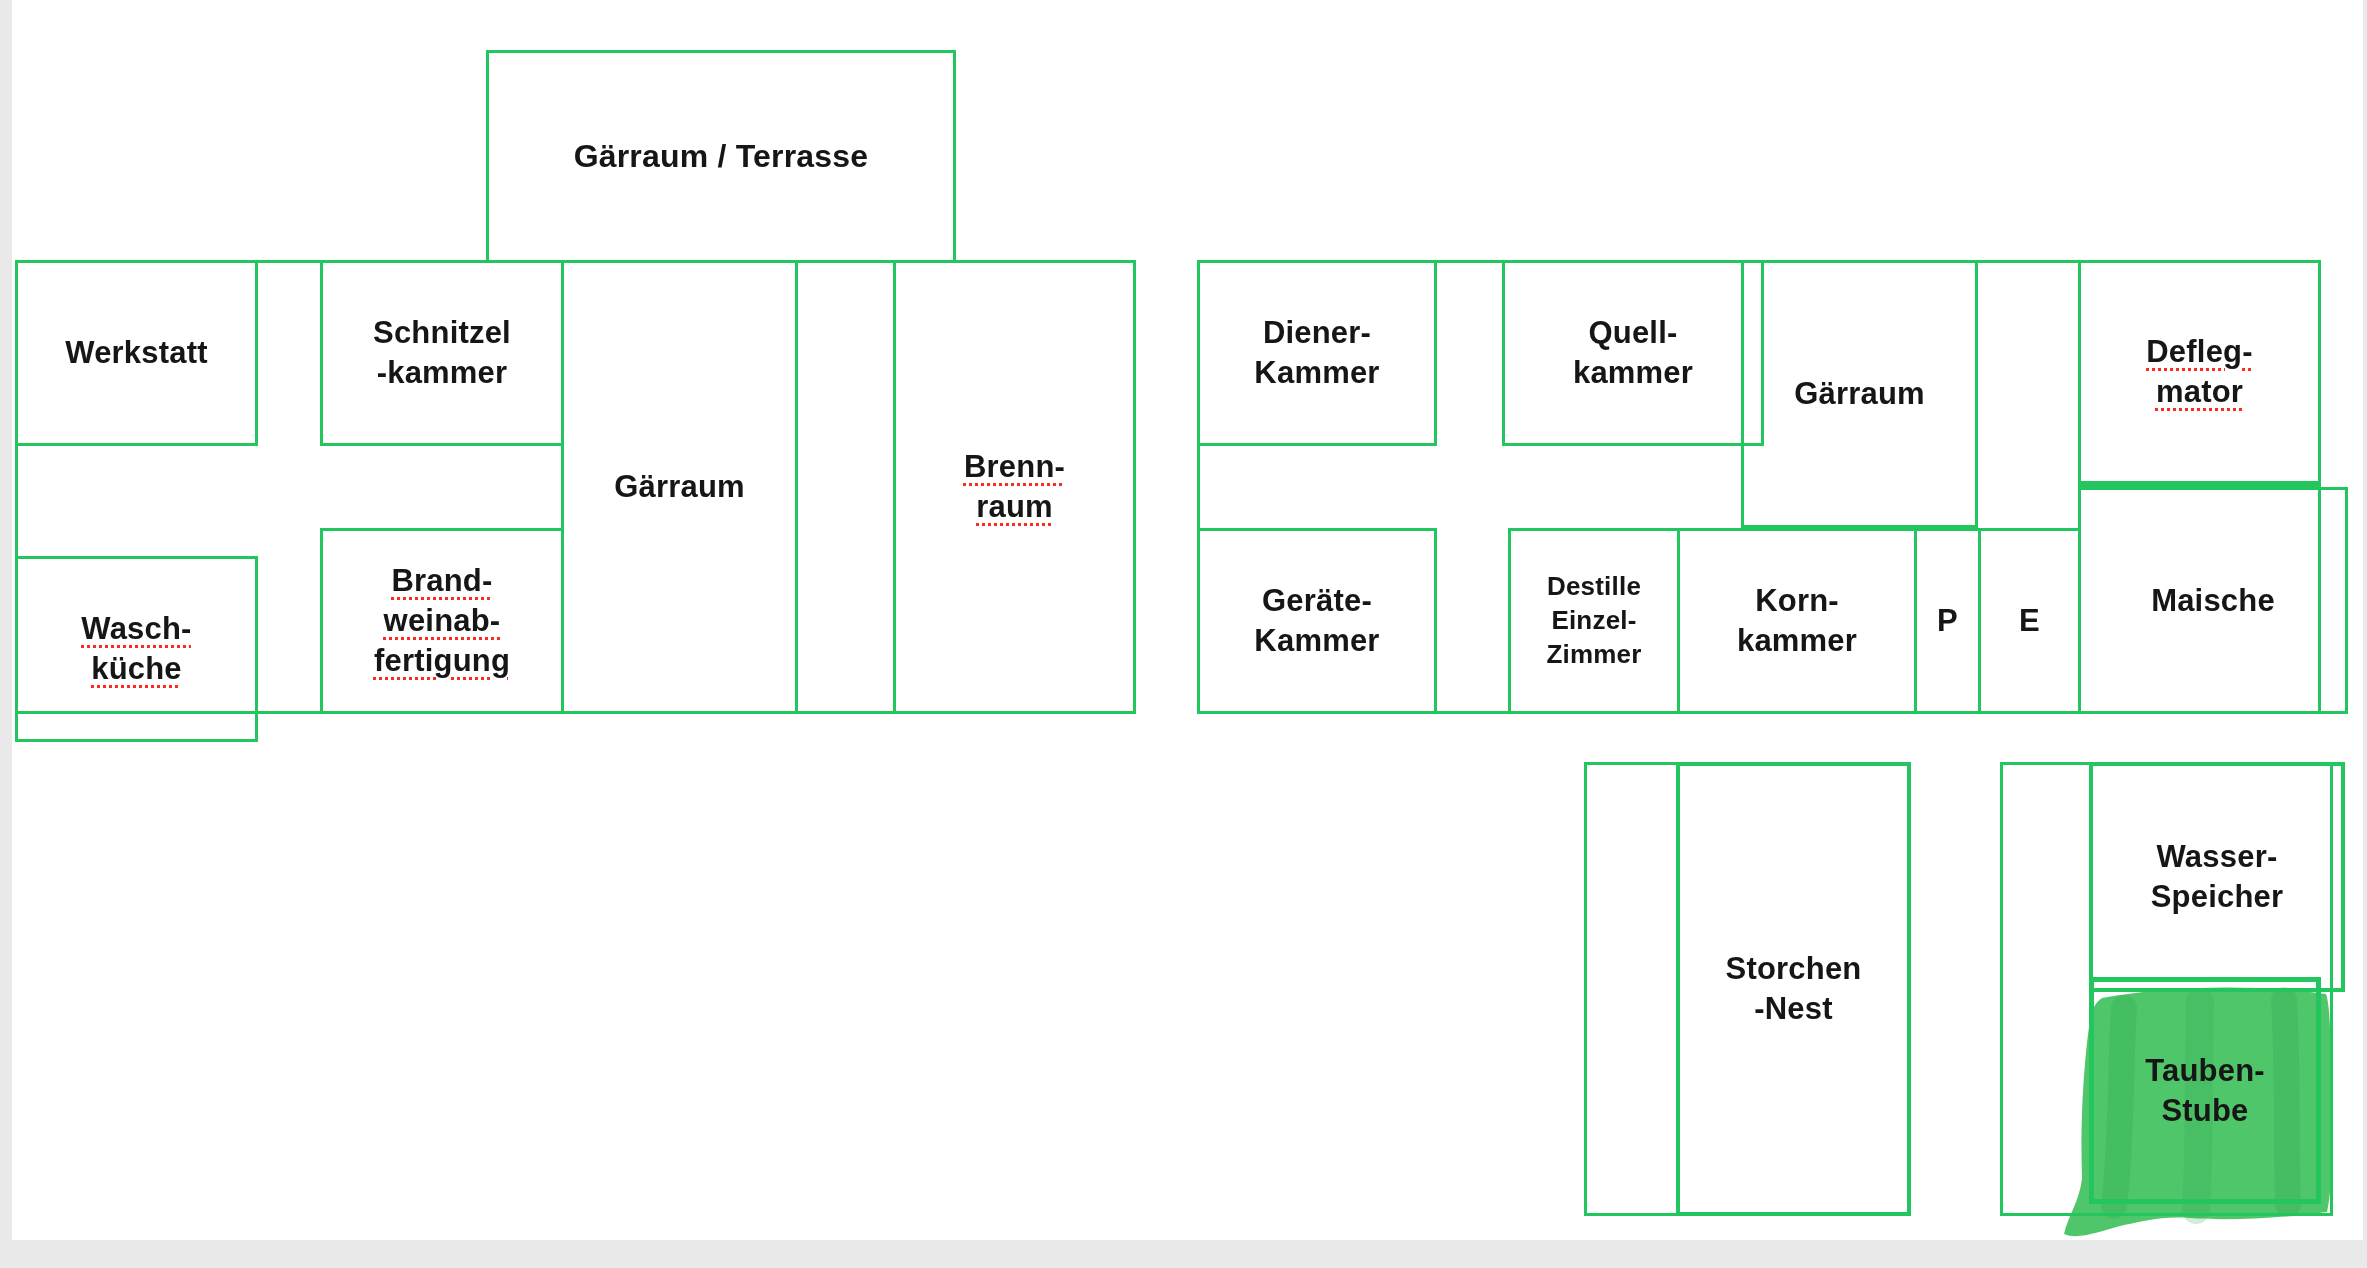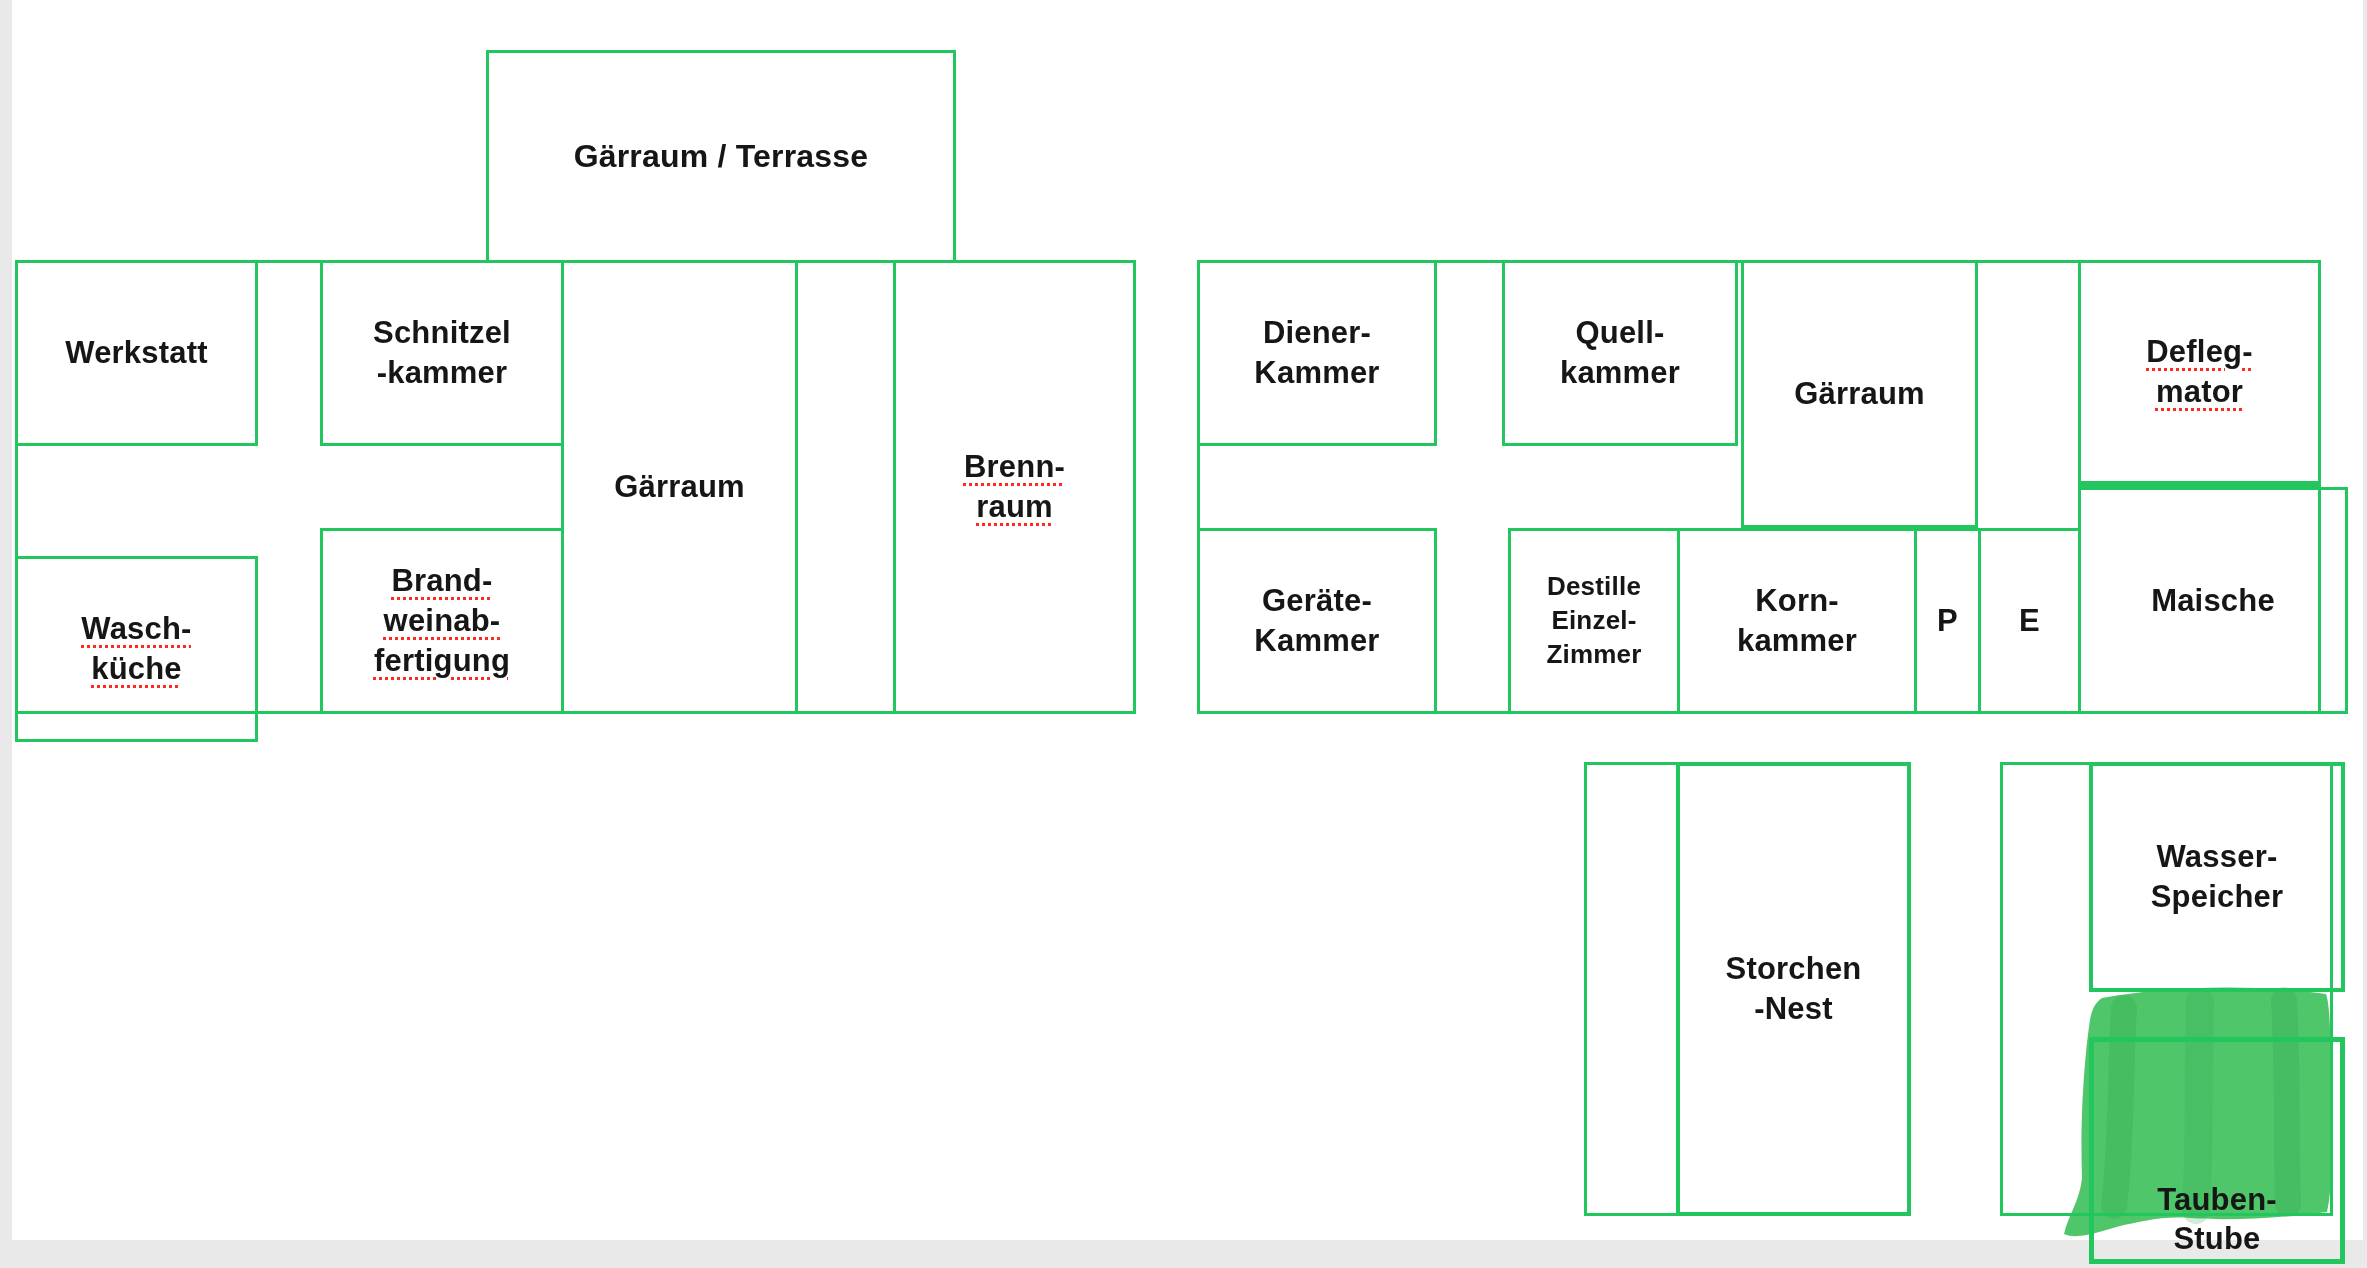"Quell-" div.room { width: 236px -> 262px }
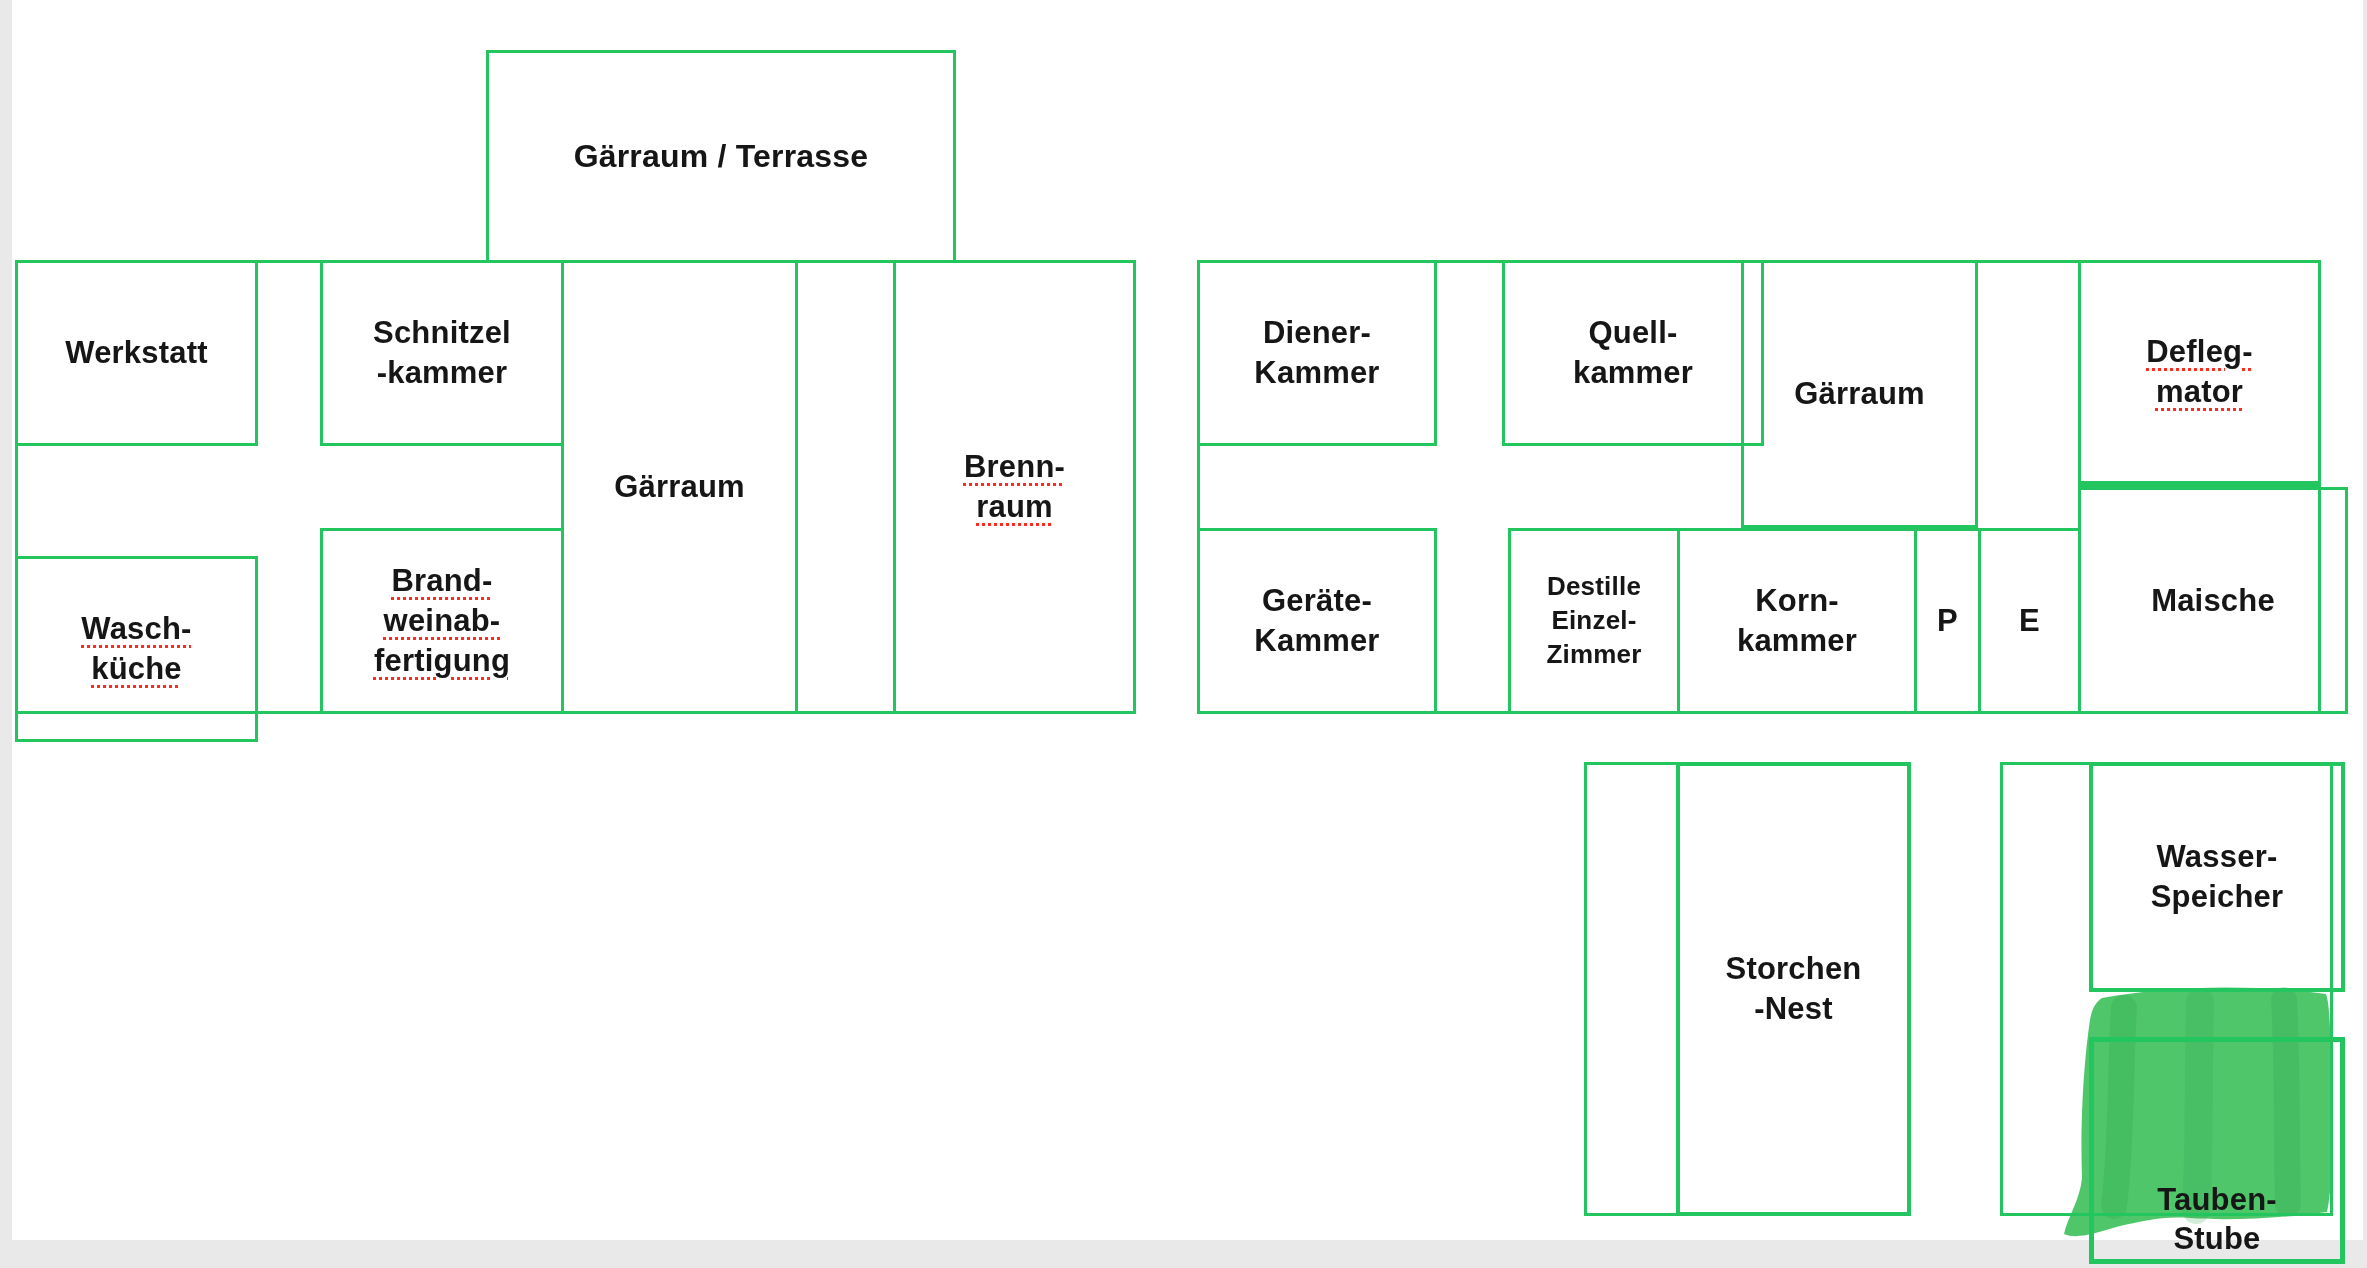"Tauben-" div.room { align-items: flex-end -> none; top: 1037px -> 977px; width: 256px -> 232px }
